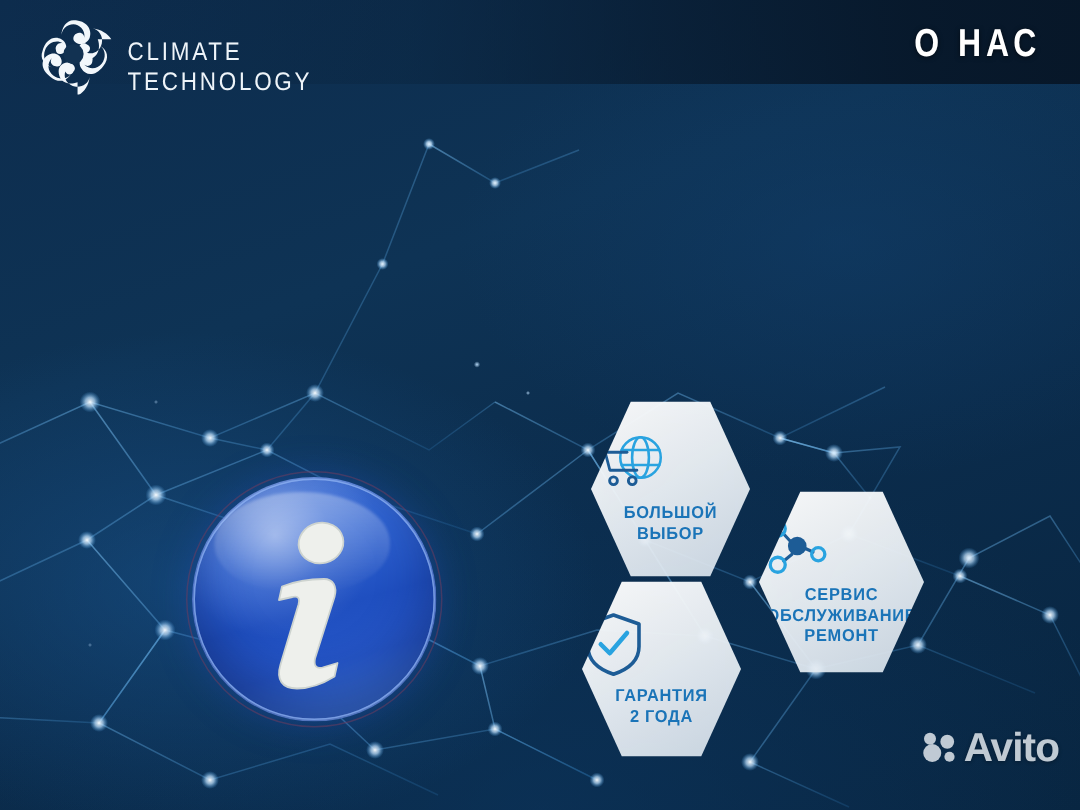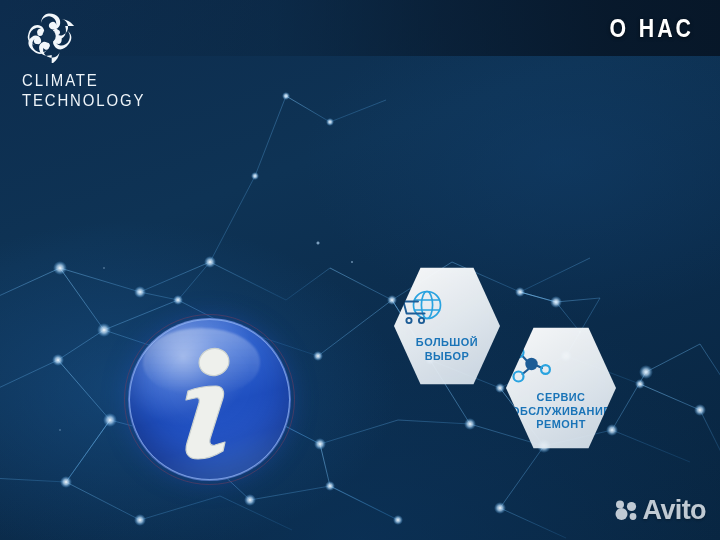"CLIMATE" .brand { align-items: flex-start -> flex-end; flex-direction: column -> none }
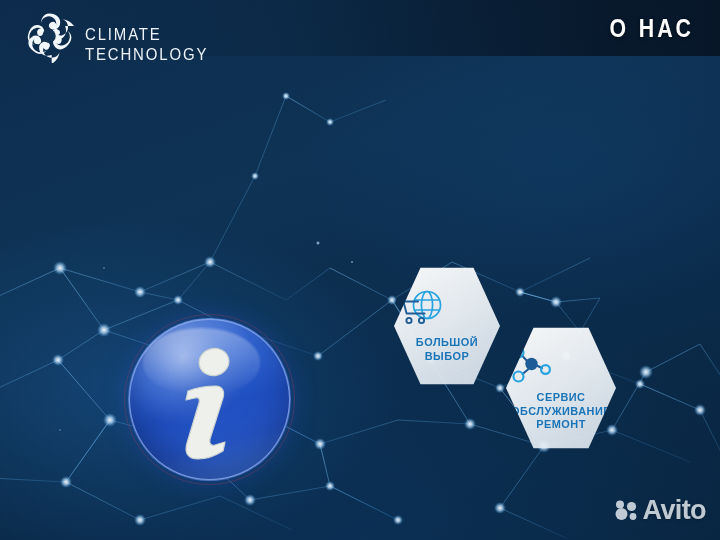"ГАРАНТИЯ" div.hex { html: none -> <div> <svg> <path></path> <path></path> </svg> <div>ГАРАНТИЯ</div> <div>2 ГОДА</div> </div> }
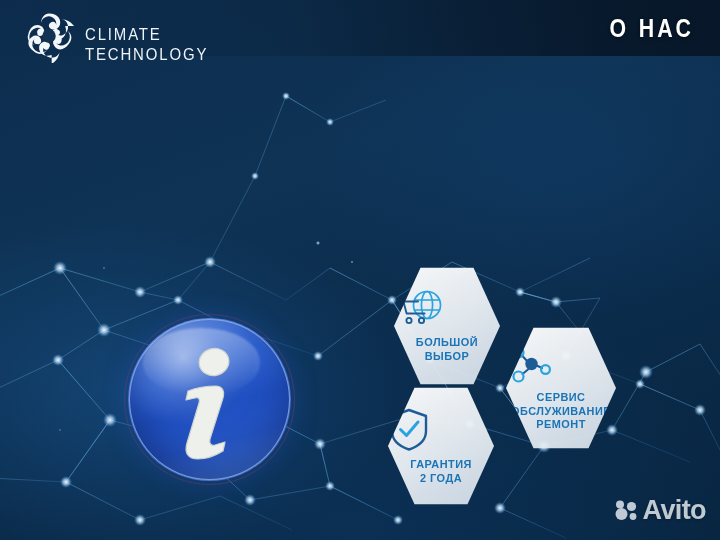"Avito" .avito { bottom: 14px -> 26px }
